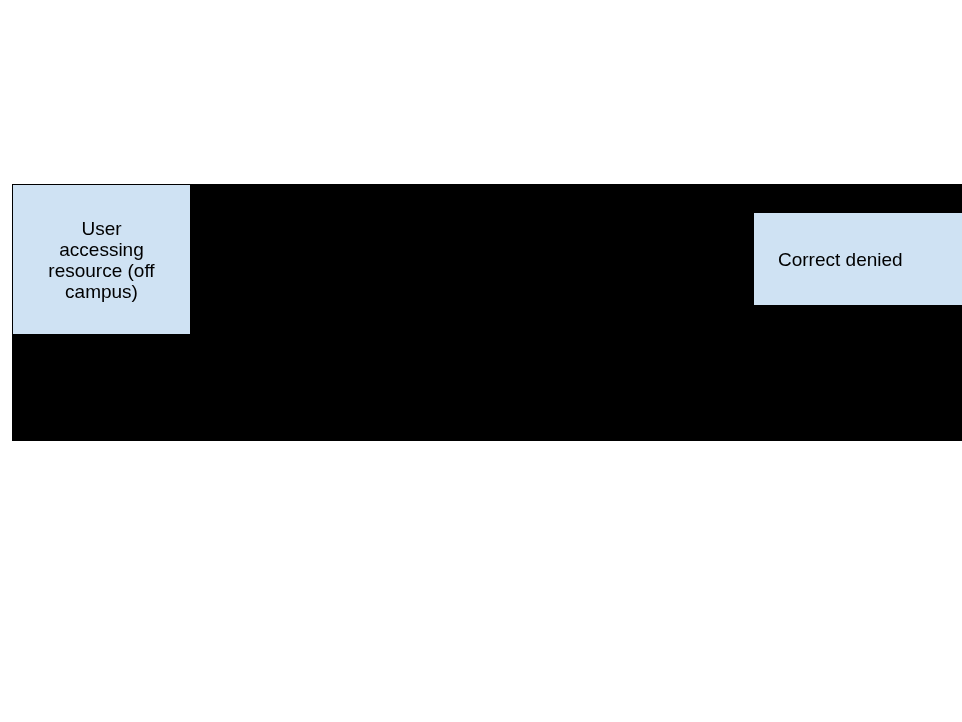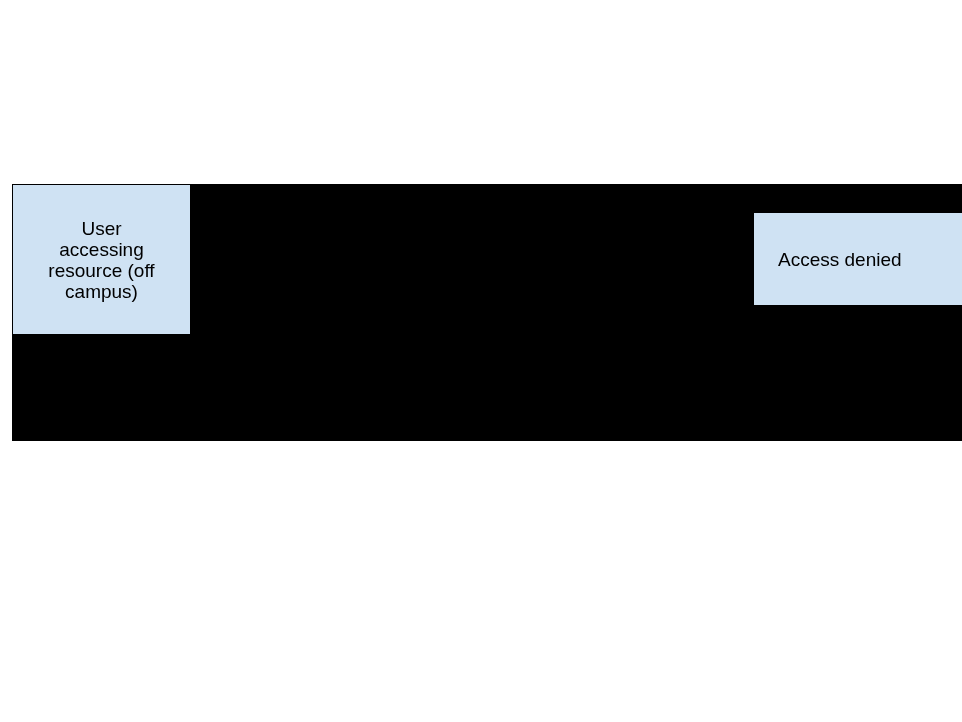"Access denied" span { text: Access -> Correct }
